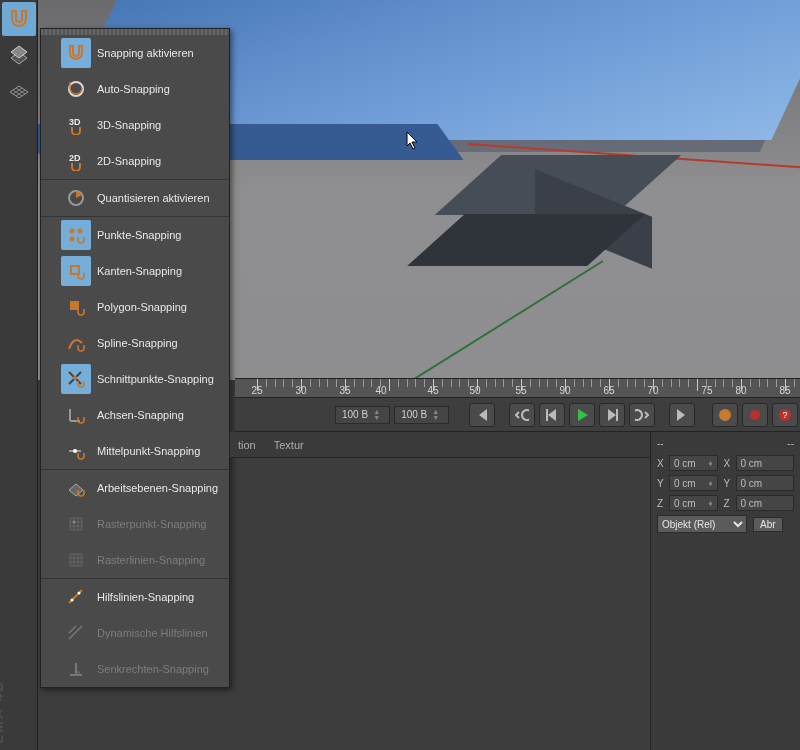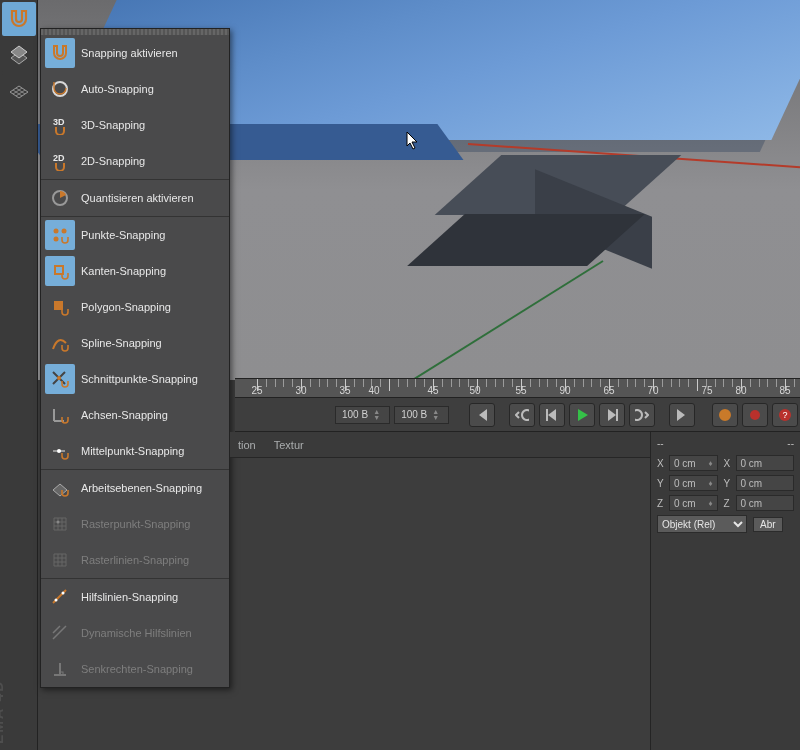"Snapping aktivieren" .snap-item { padding: 0 8px 0 4px -> 0 8px 0 20px }
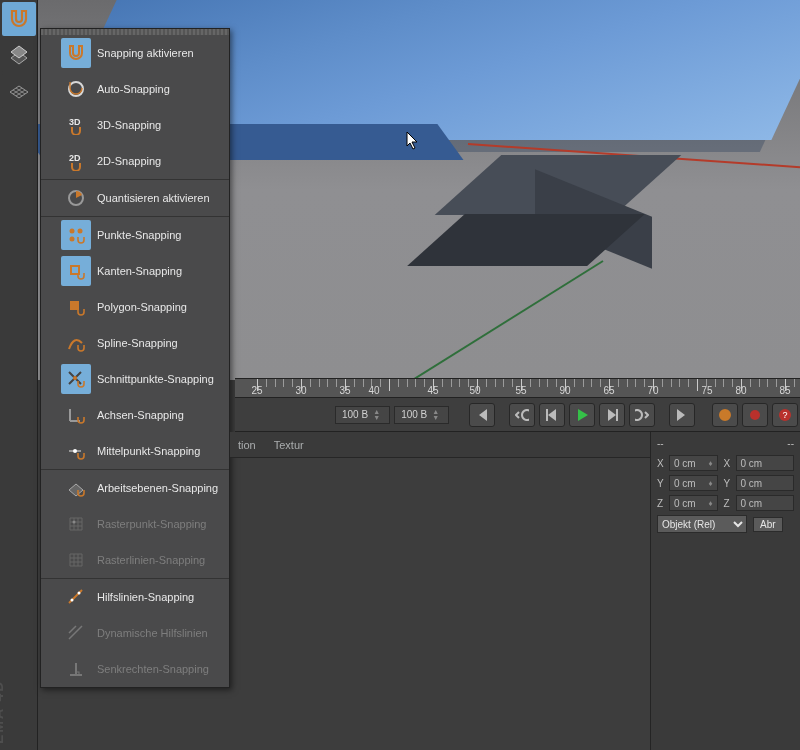"40" div.tick-label { left: 139px -> 146px }
